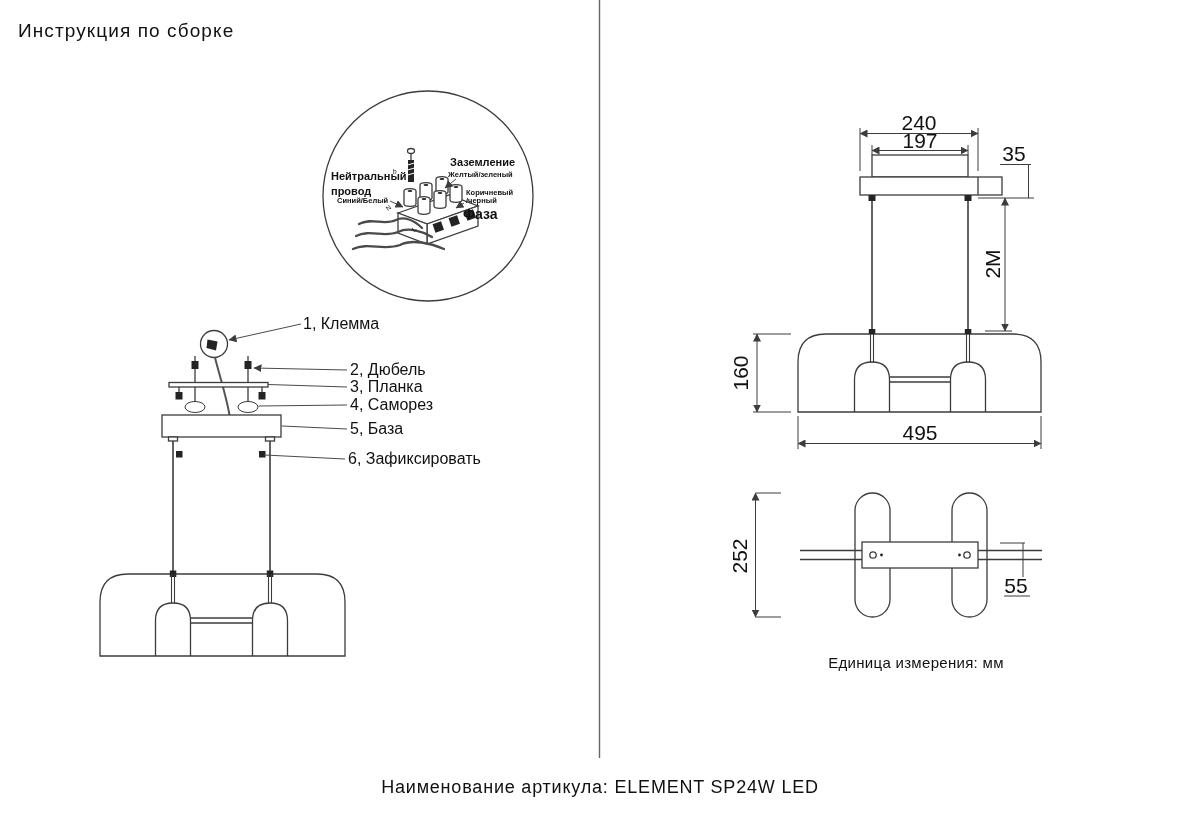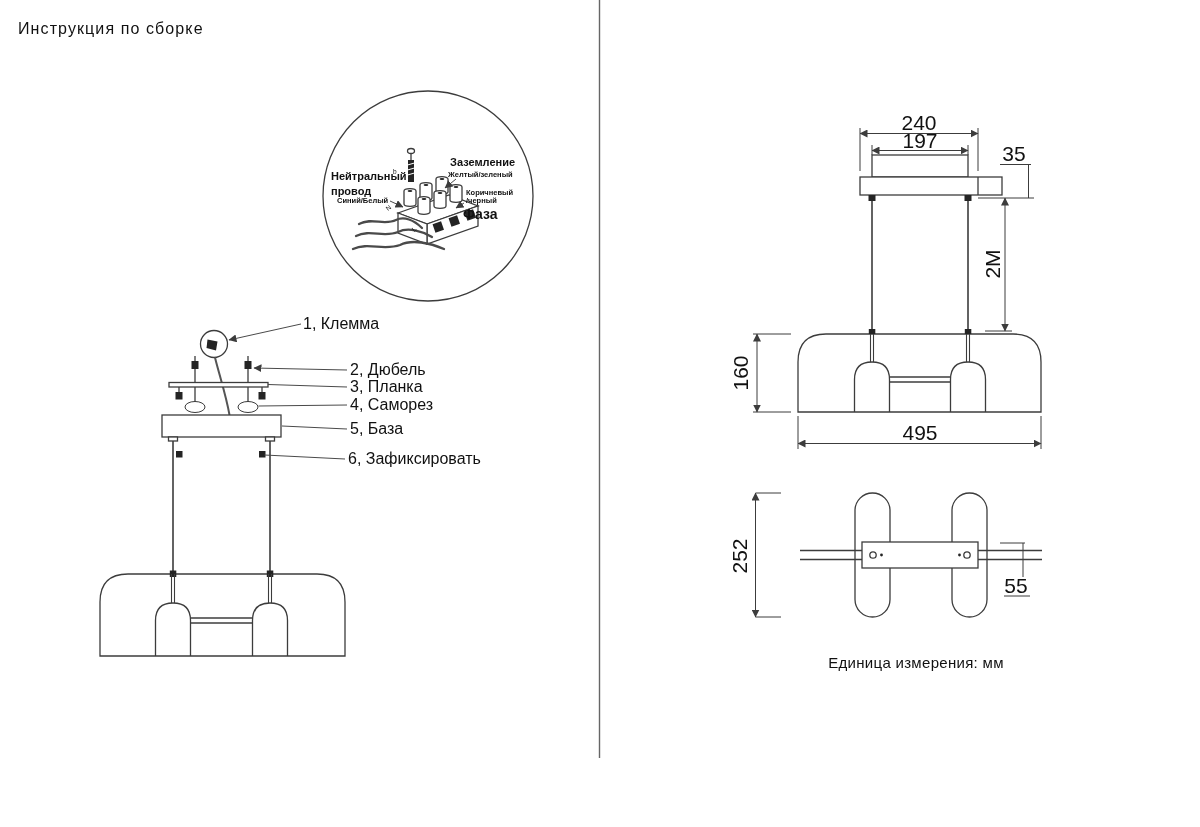"Инструкция по сборке" .hdr { font-size: 16px -> 19px }
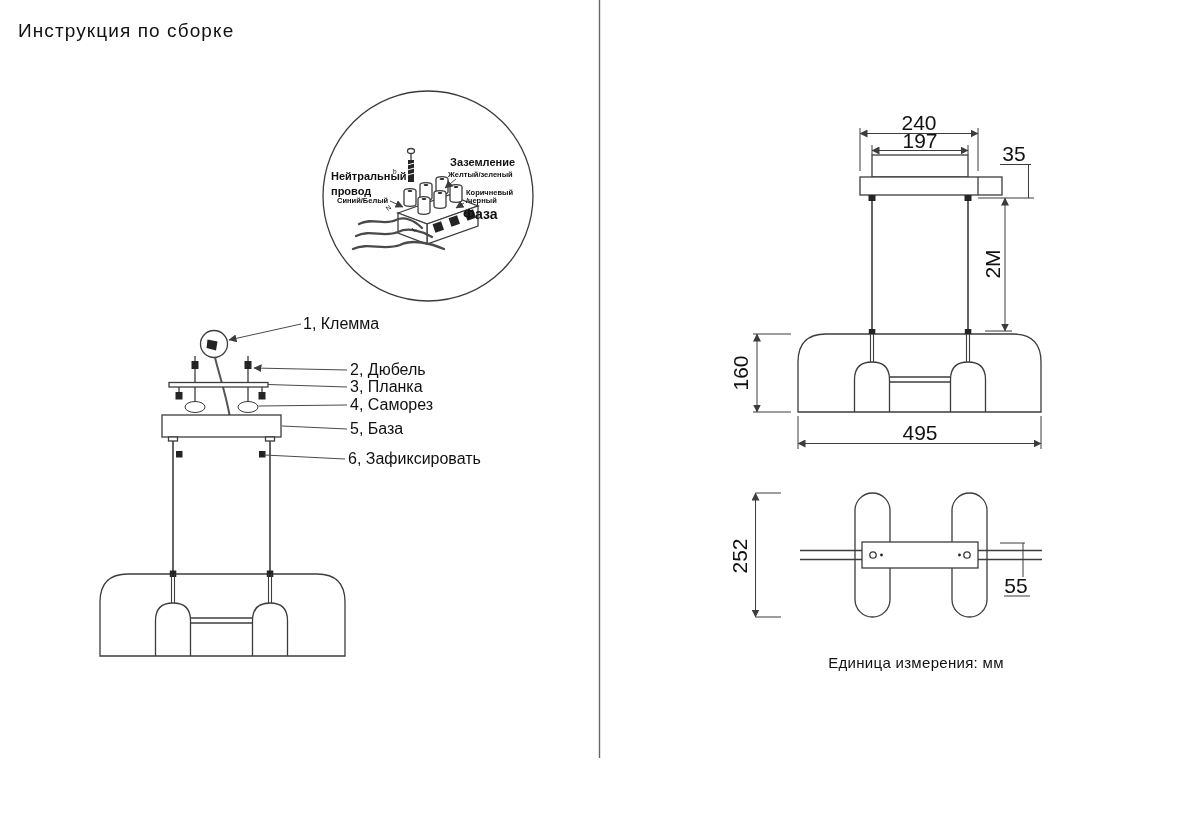"Наименование артикула: ELEMENT SP24W LED" div.footer { html: none -> <div>Наименование артикула: ELEMENT SP24W LED</div> }
